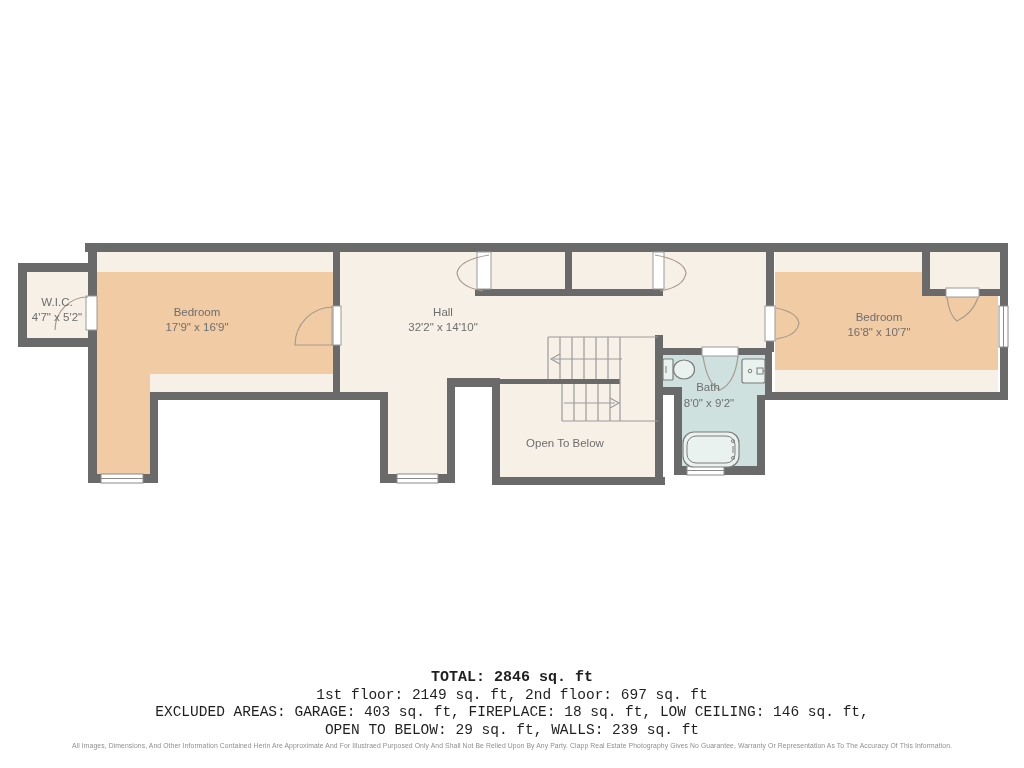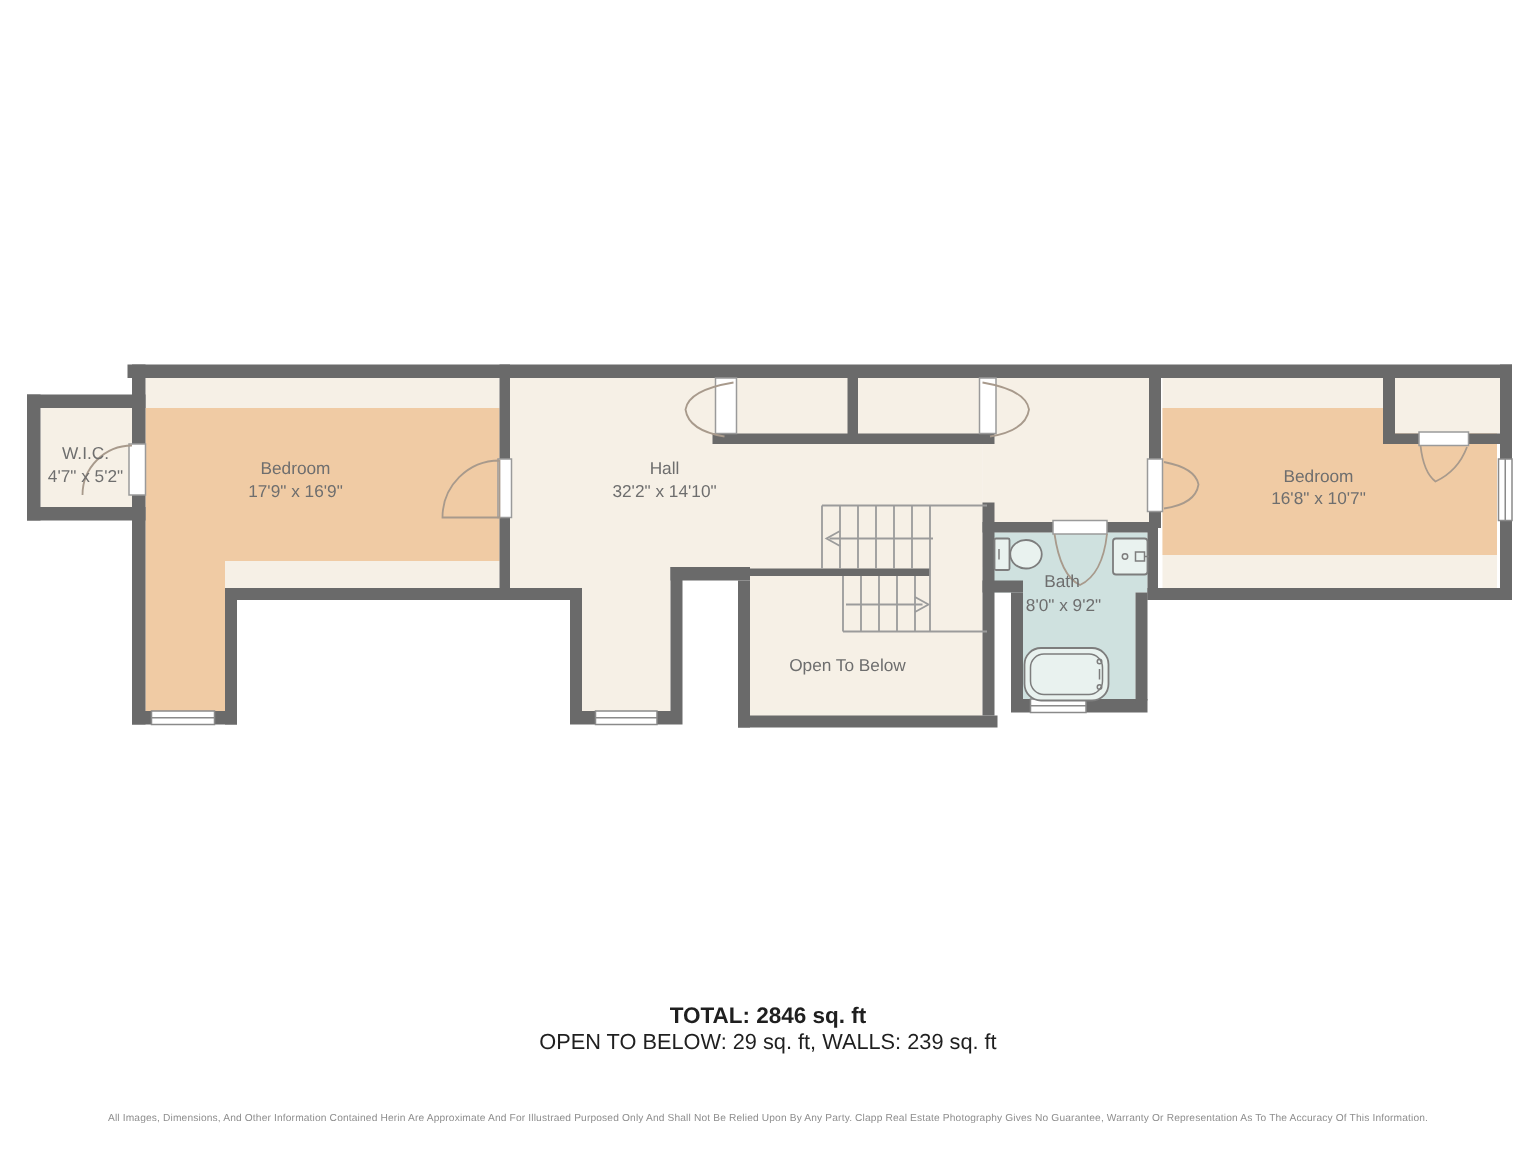"TOTAL: 2846 sq. ft" #summary { font-family: none -> Liberation Mono, monospace }
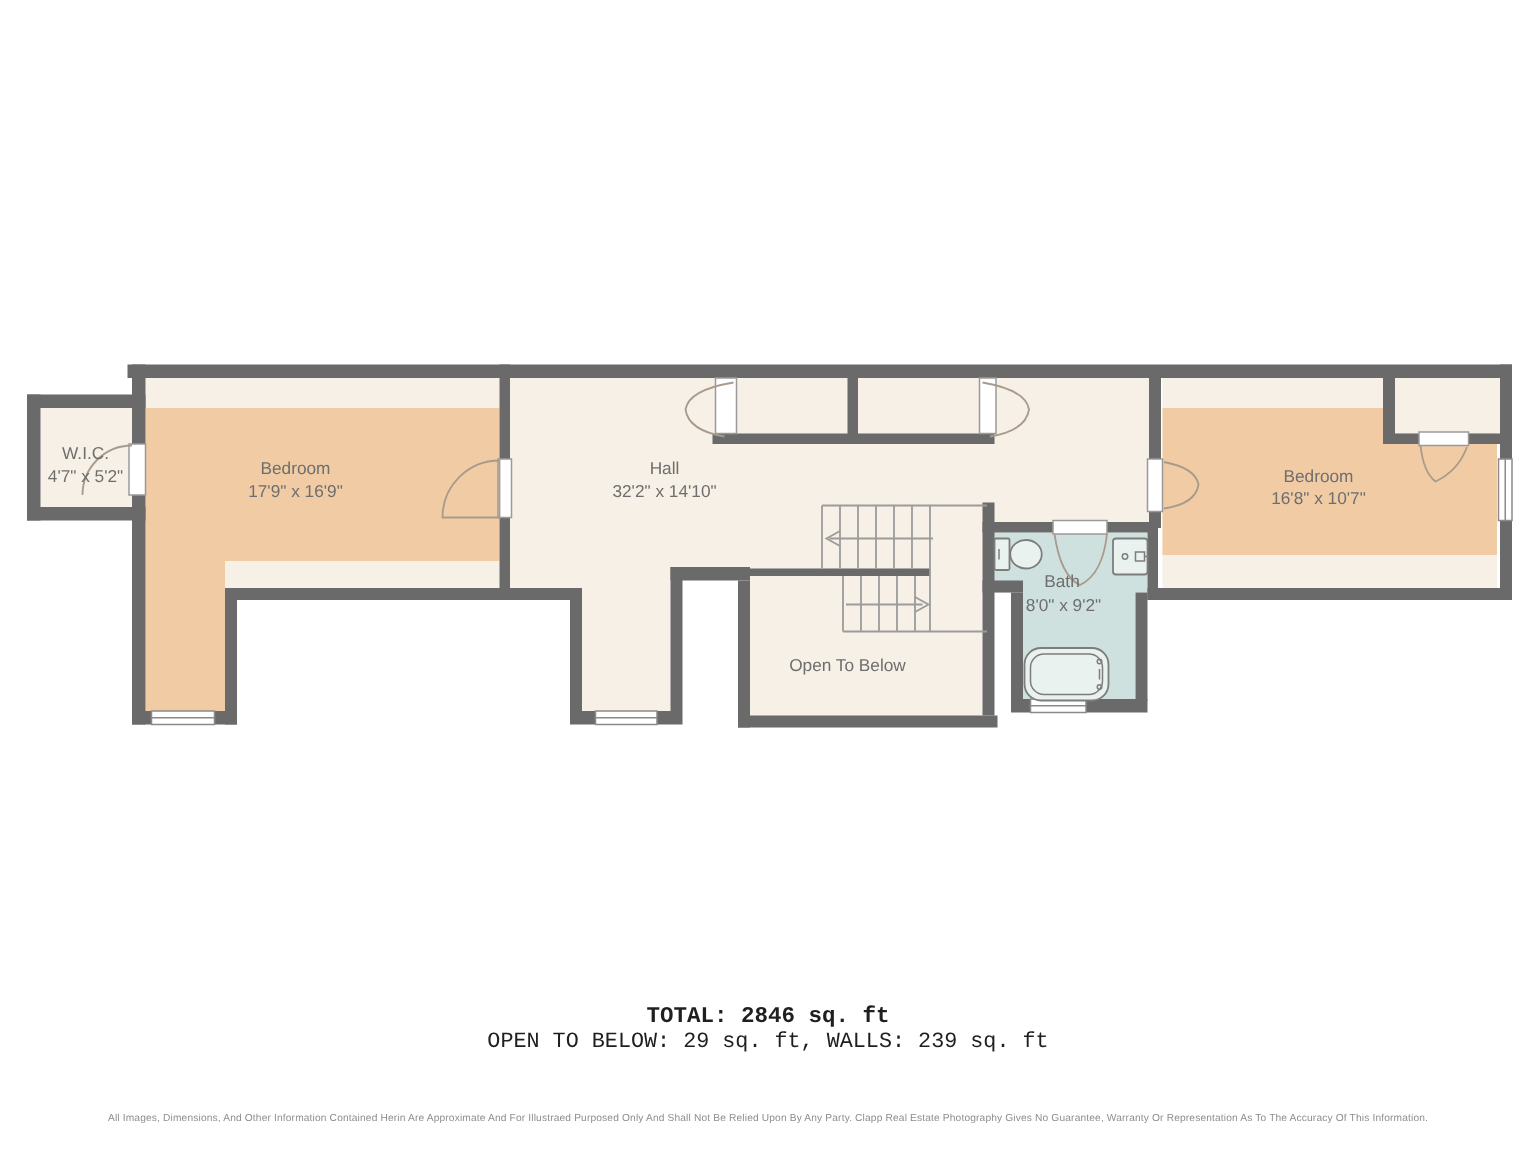"1st floor: 2149 sq. ft," div { html: none -> <div>1st floor: 2149 sq. ft, 2nd floor: 697 sq. ft</div> }
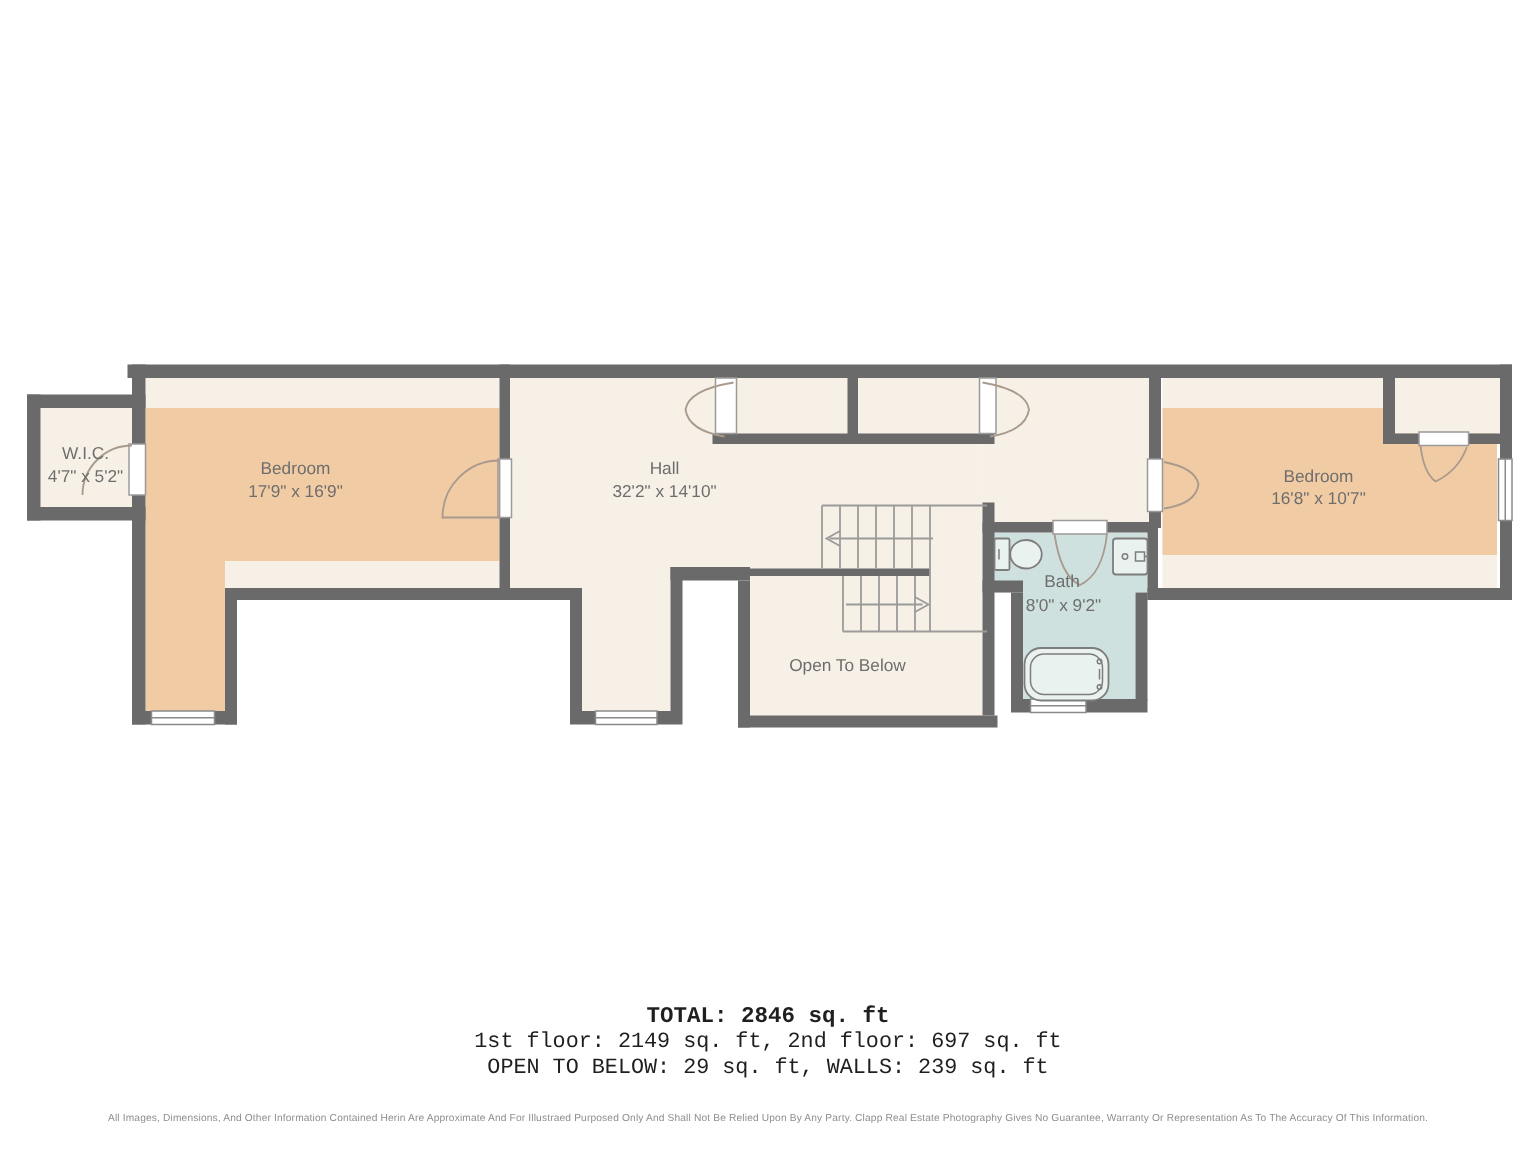"EXCLUDED AREAS: GARAGE: 403 sq." div { html: none -> <div>EXCLUDED AREAS: GARAGE: 403 sq. ft, FIREPLACE: 18 sq. ft, LOW CEILING: 146 sq. ft,</div> }
